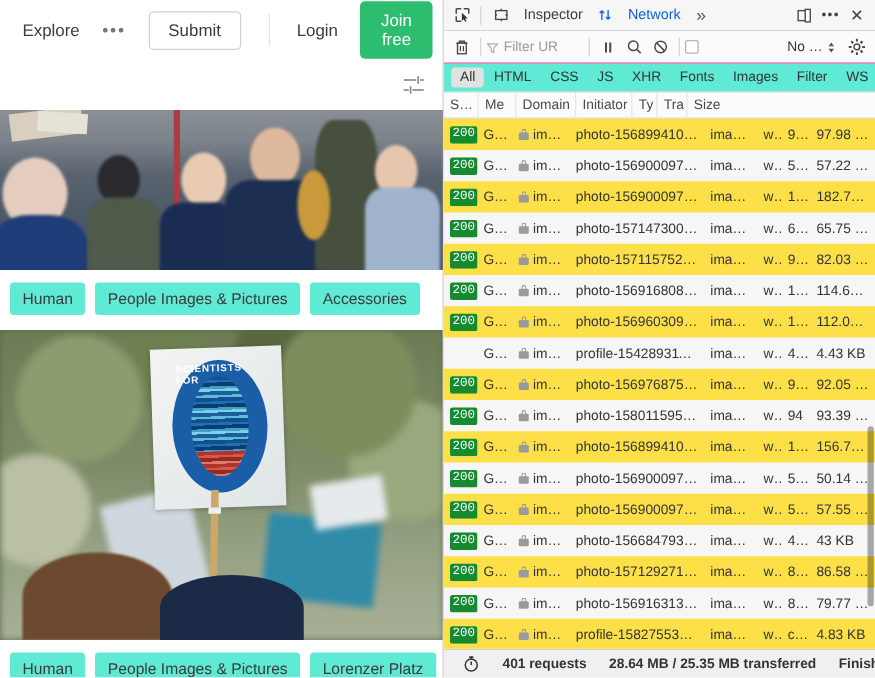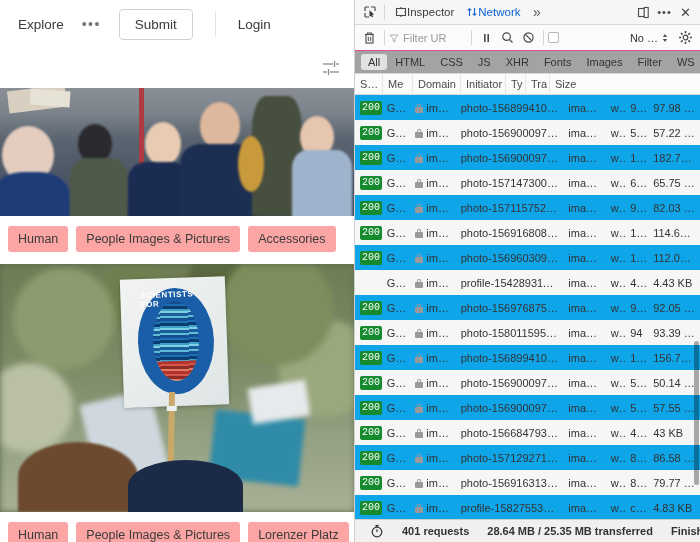"Join free" button.btn-green { html: none -> <button>Join free</button> }
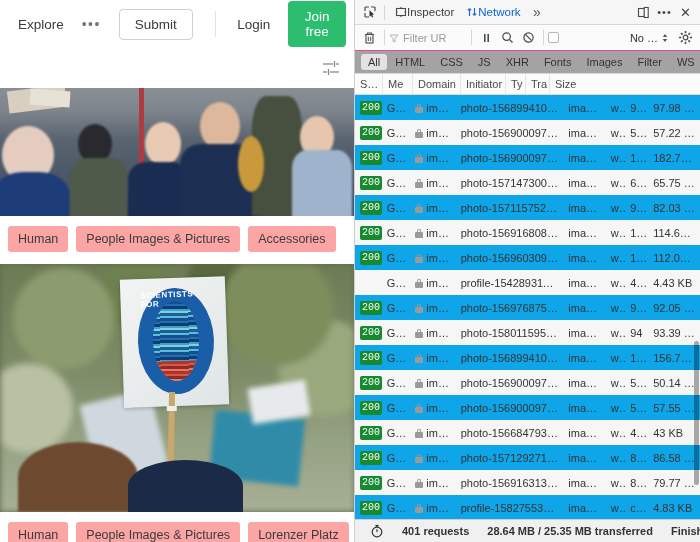"Inspector" .tb-tab { gap: 0 -> 12px }
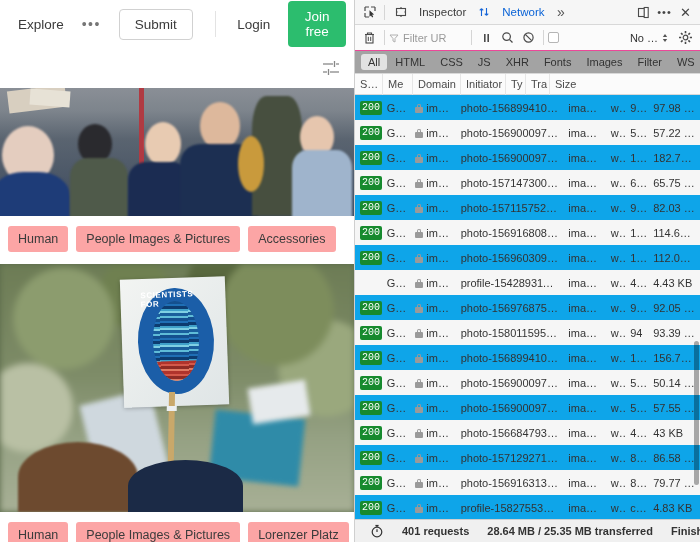"All" .dt-filterbar { background: #a3a3a3 -> #5eead4 }
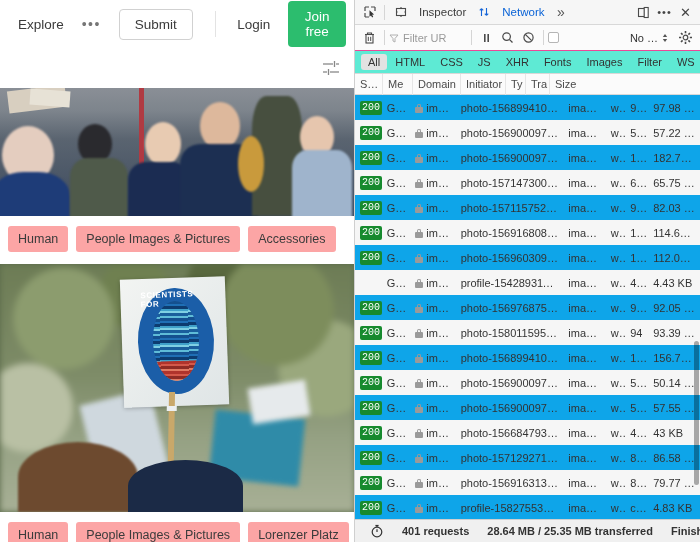"200" #rows { background: #0ea5e9 -> #fde047 }
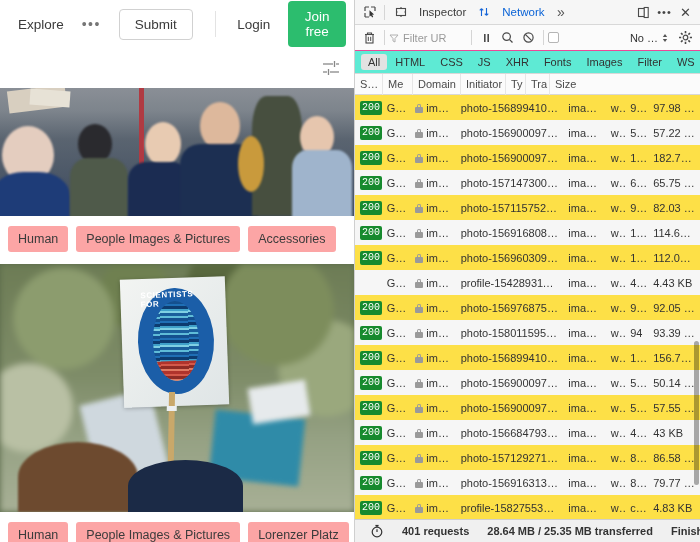"Human" .tag { background: #fca5a5 -> #5eead4 }
